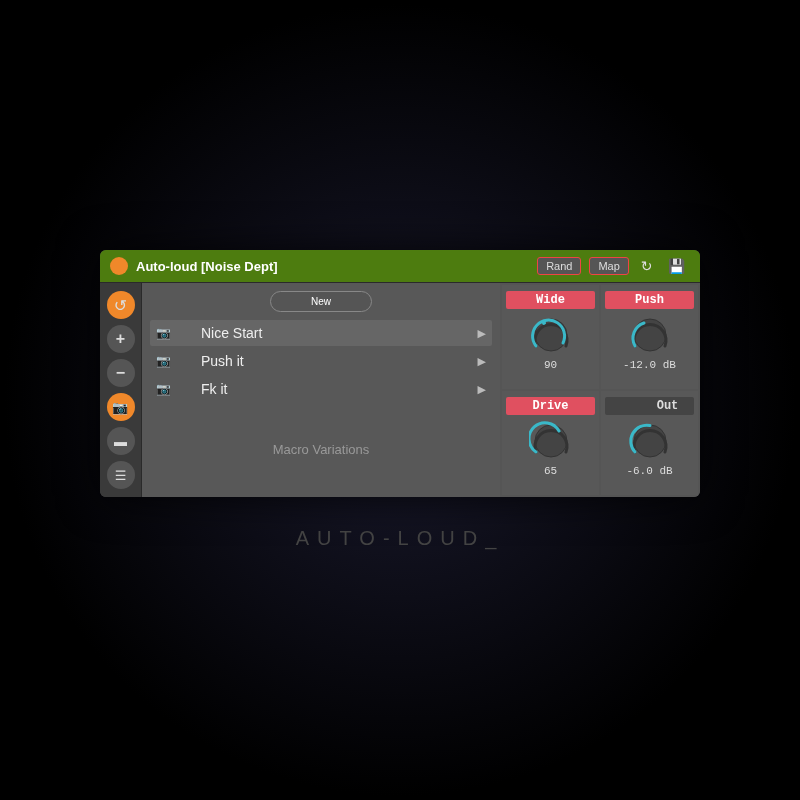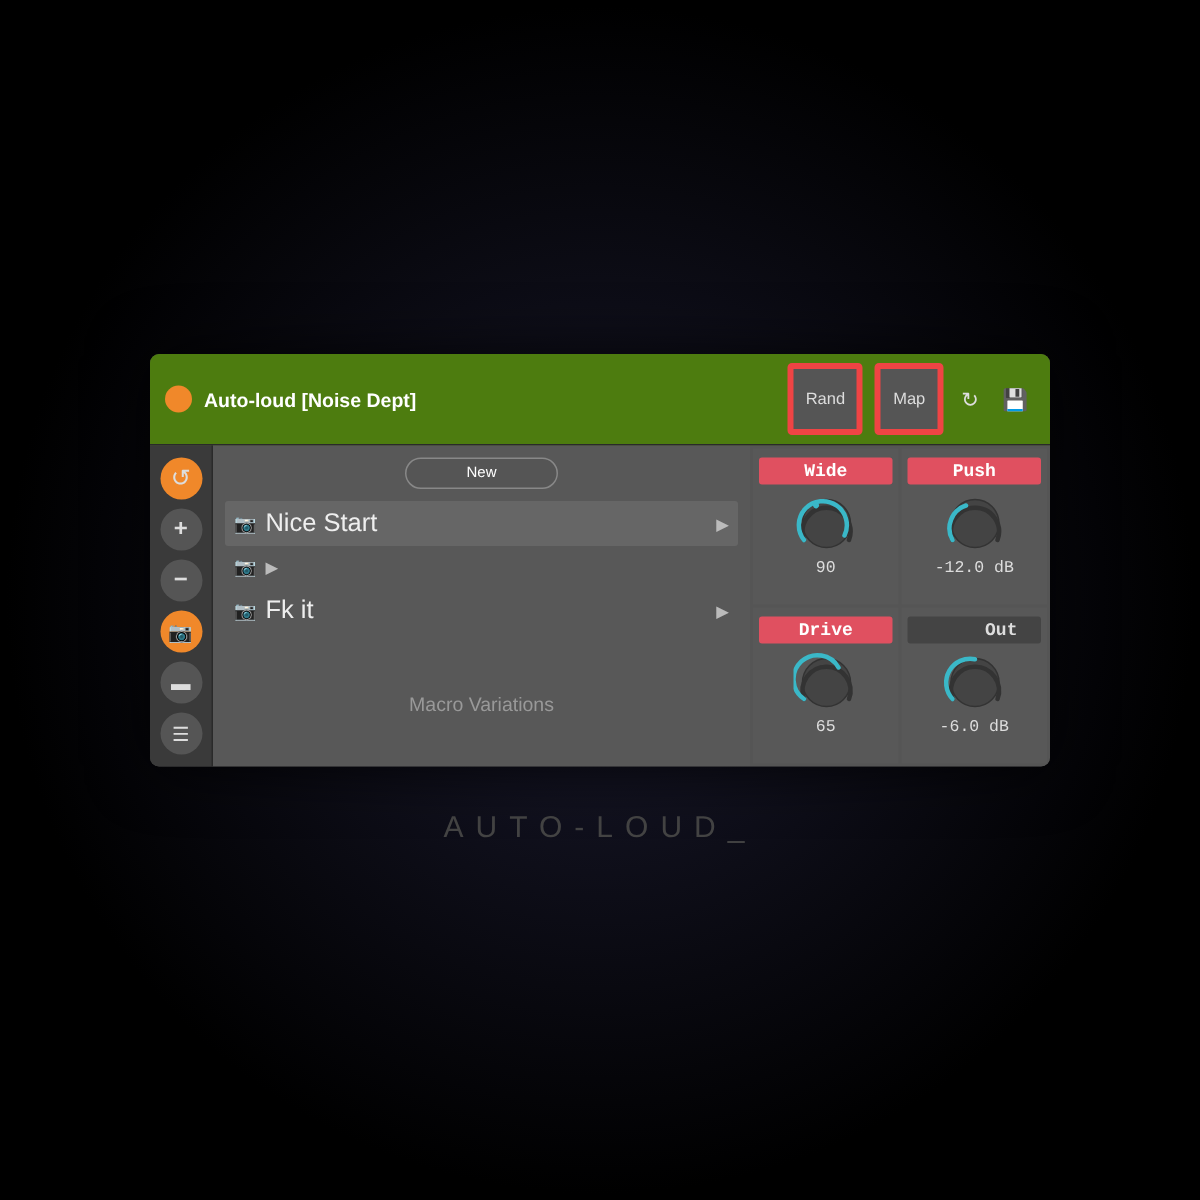"Rand" .title-btn { border: 4px solid #ef4444 -> 1px solid #ef4444; padding: 14px 8px -> 2px 8px }
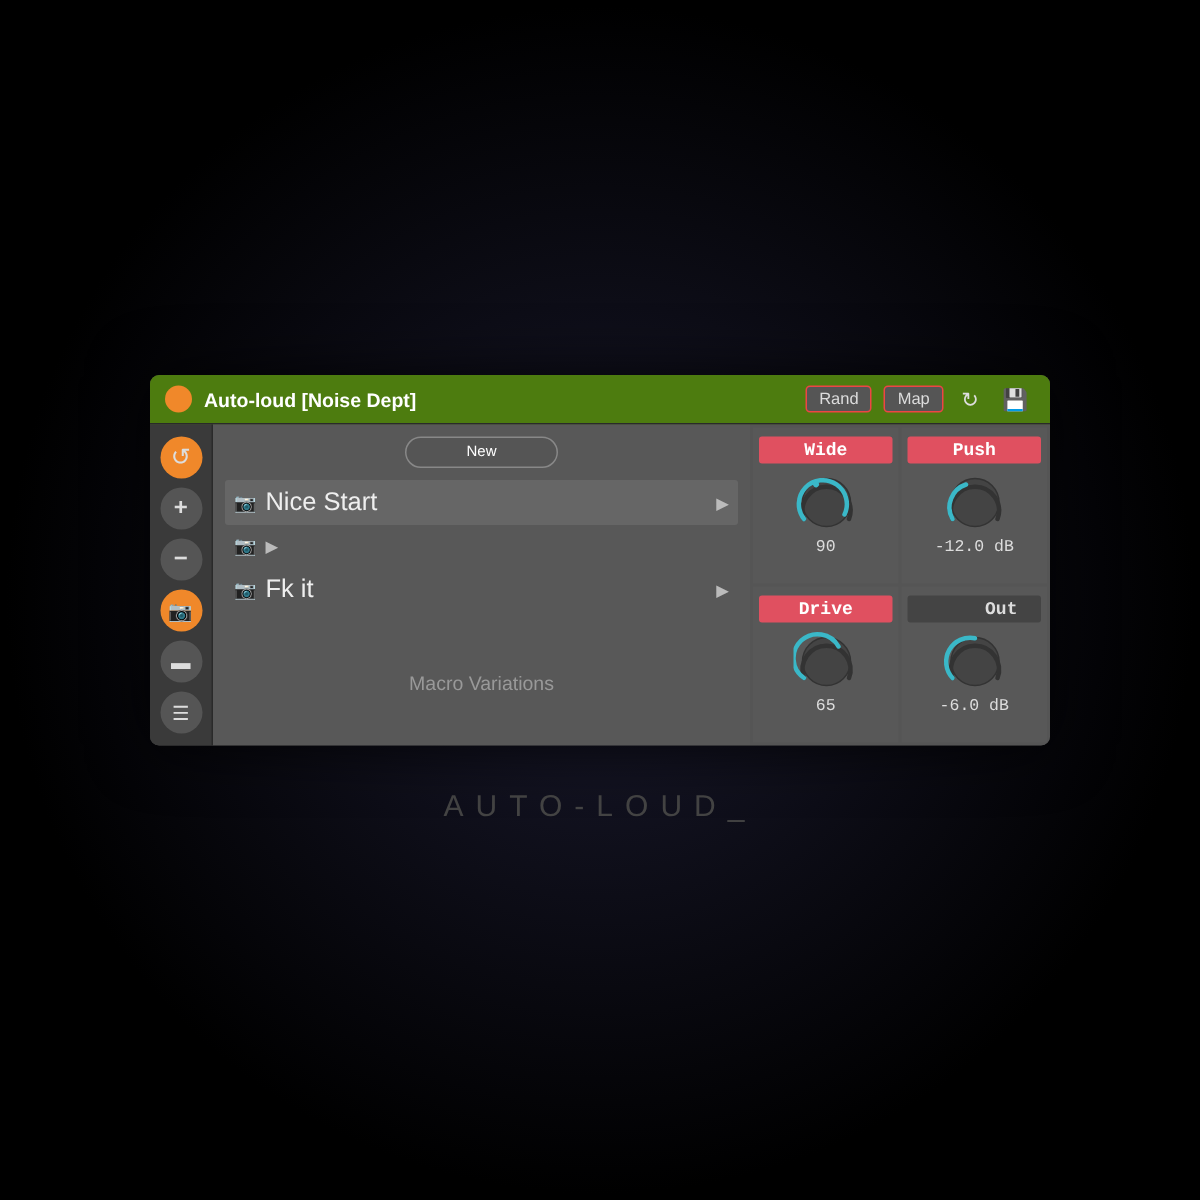"Nice Start" .preset-name { font-size: 17px -> 14px; margin-left: none -> 24px }
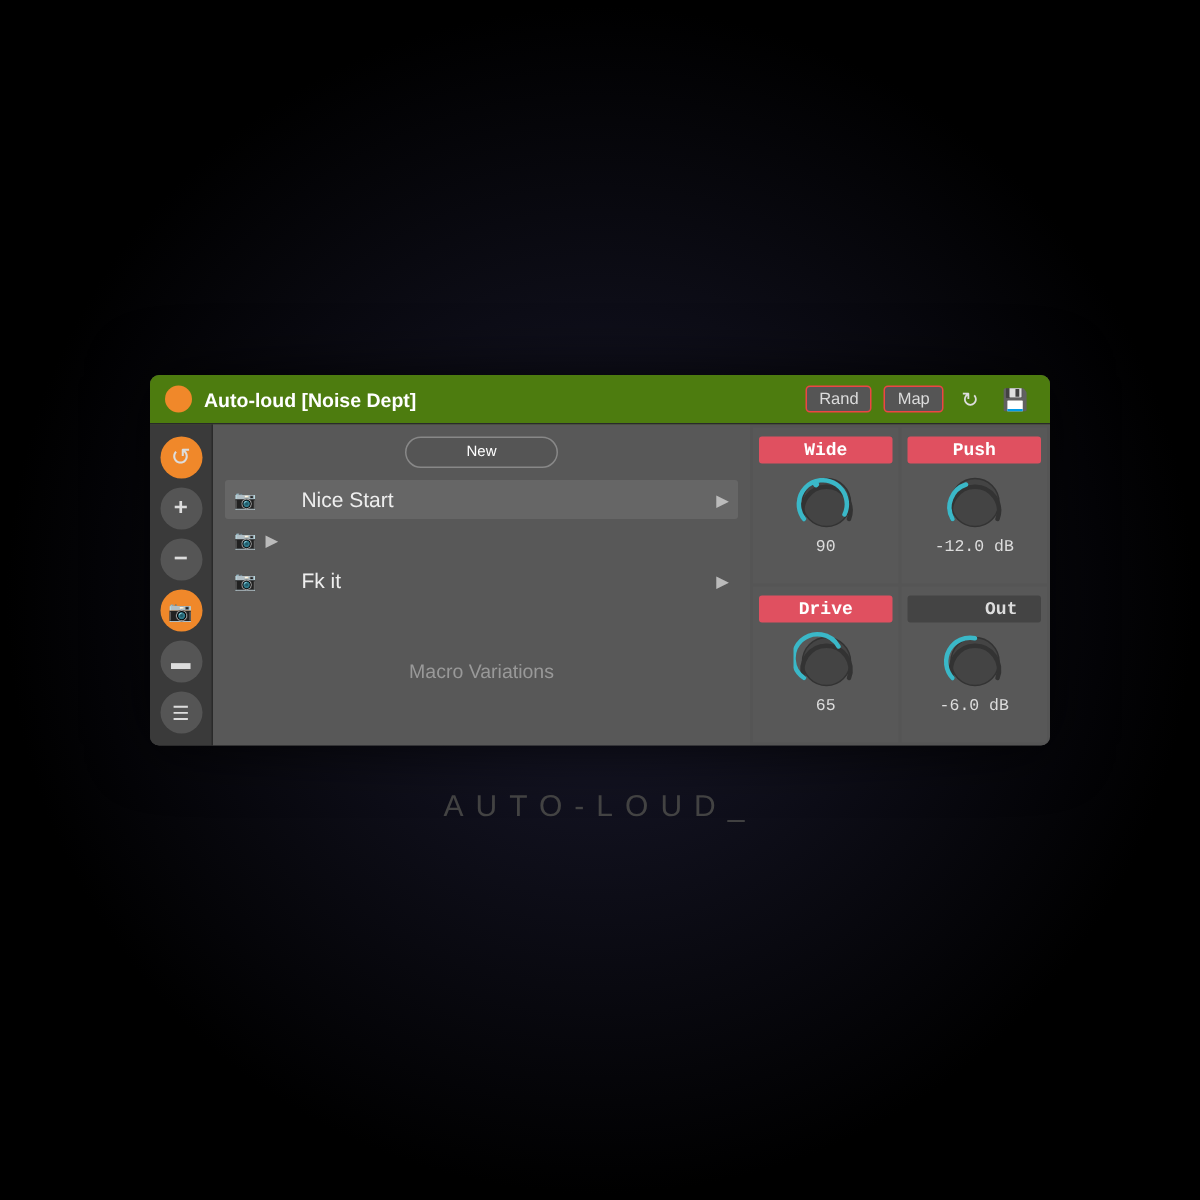"Push it" span.preset-name { html: none -> <span>Push it</span> }
